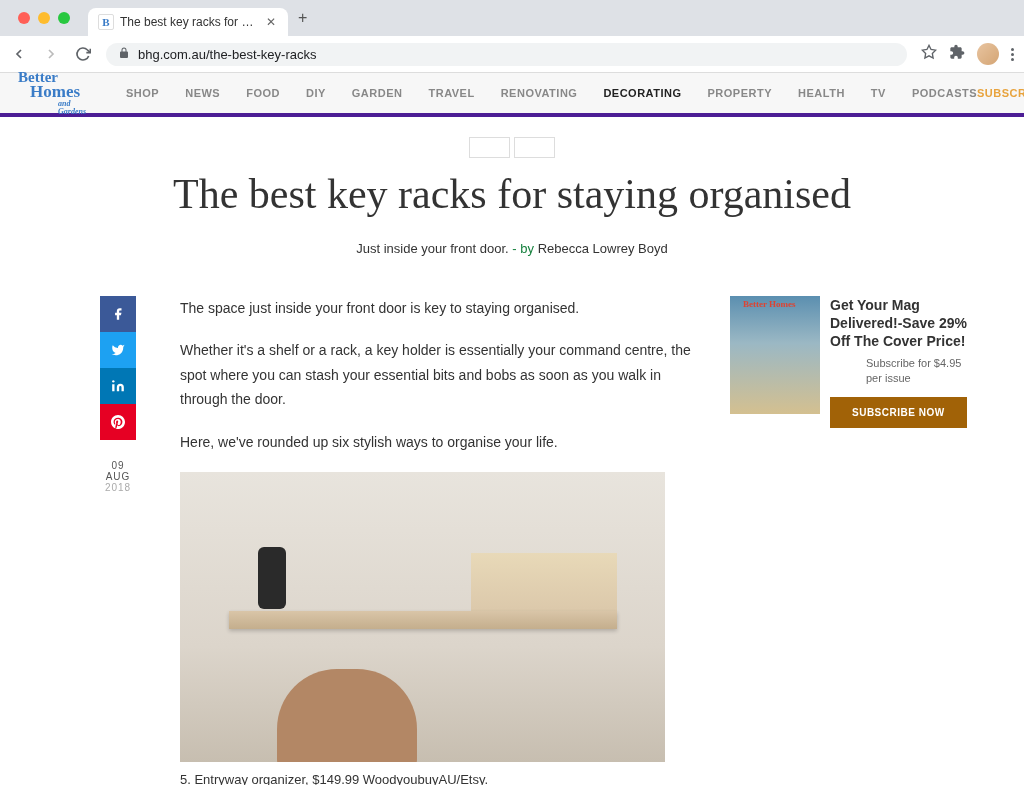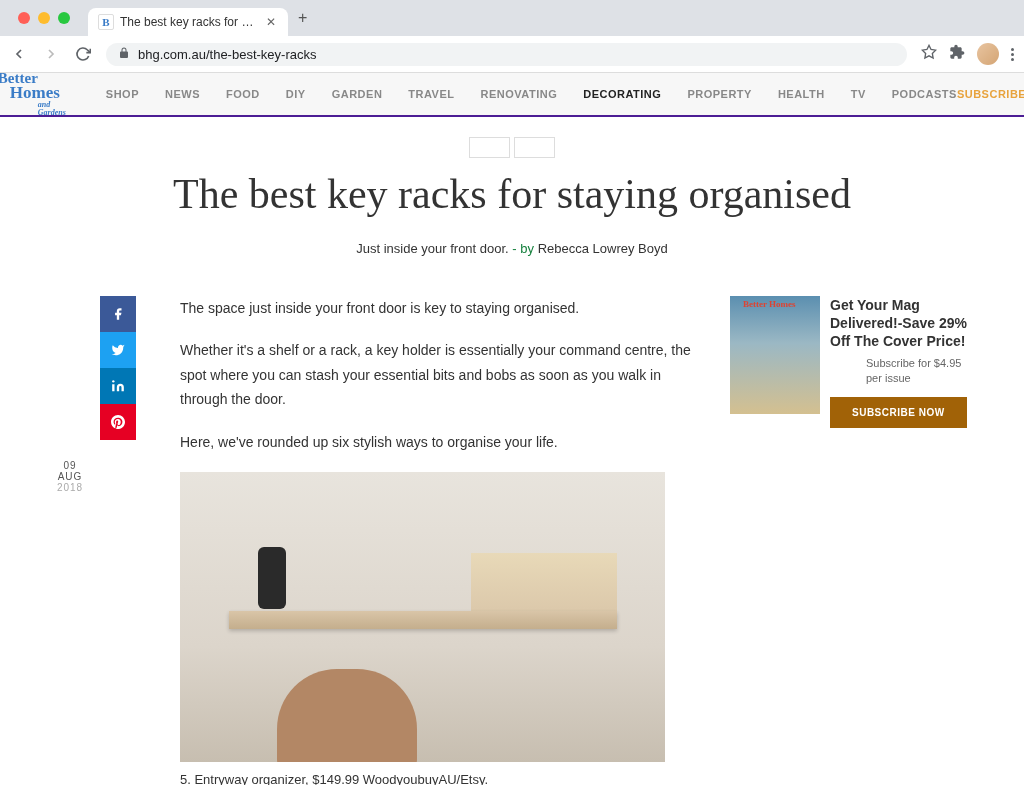"Better" .site-nav { border-bottom: 2px solid #4c1d95 -> 4px solid #4c1d95; justify-content: center -> none }
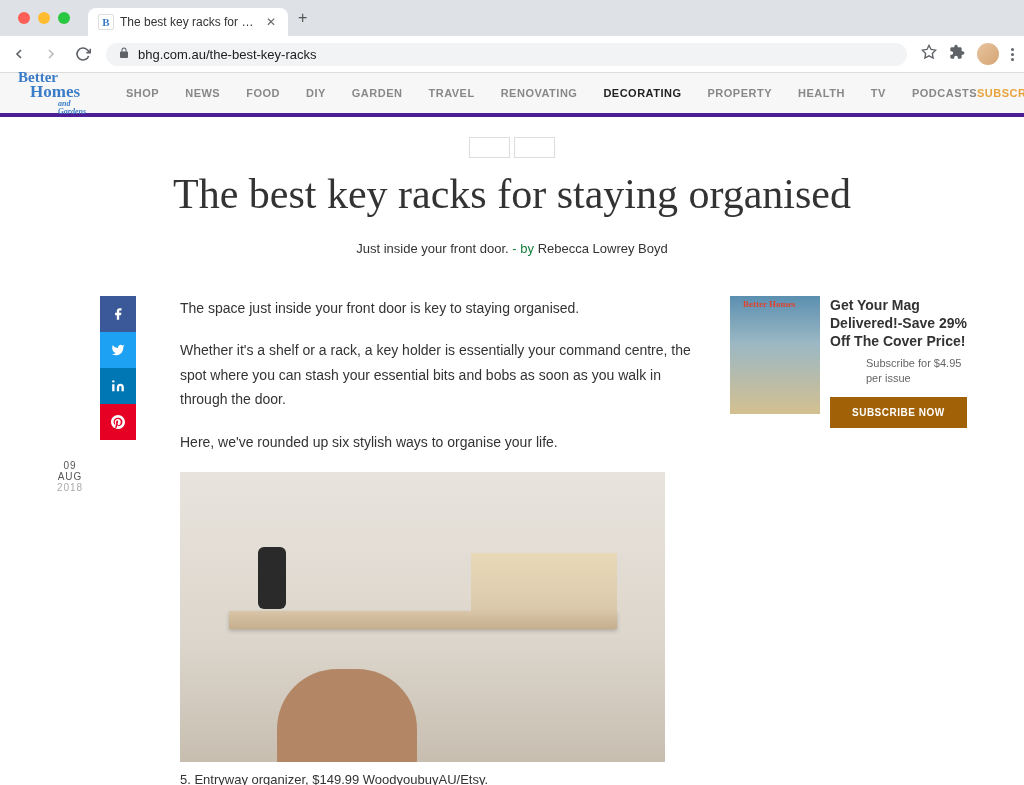"09 AUG" .date-block { margin-left: 52px -> 100px }
